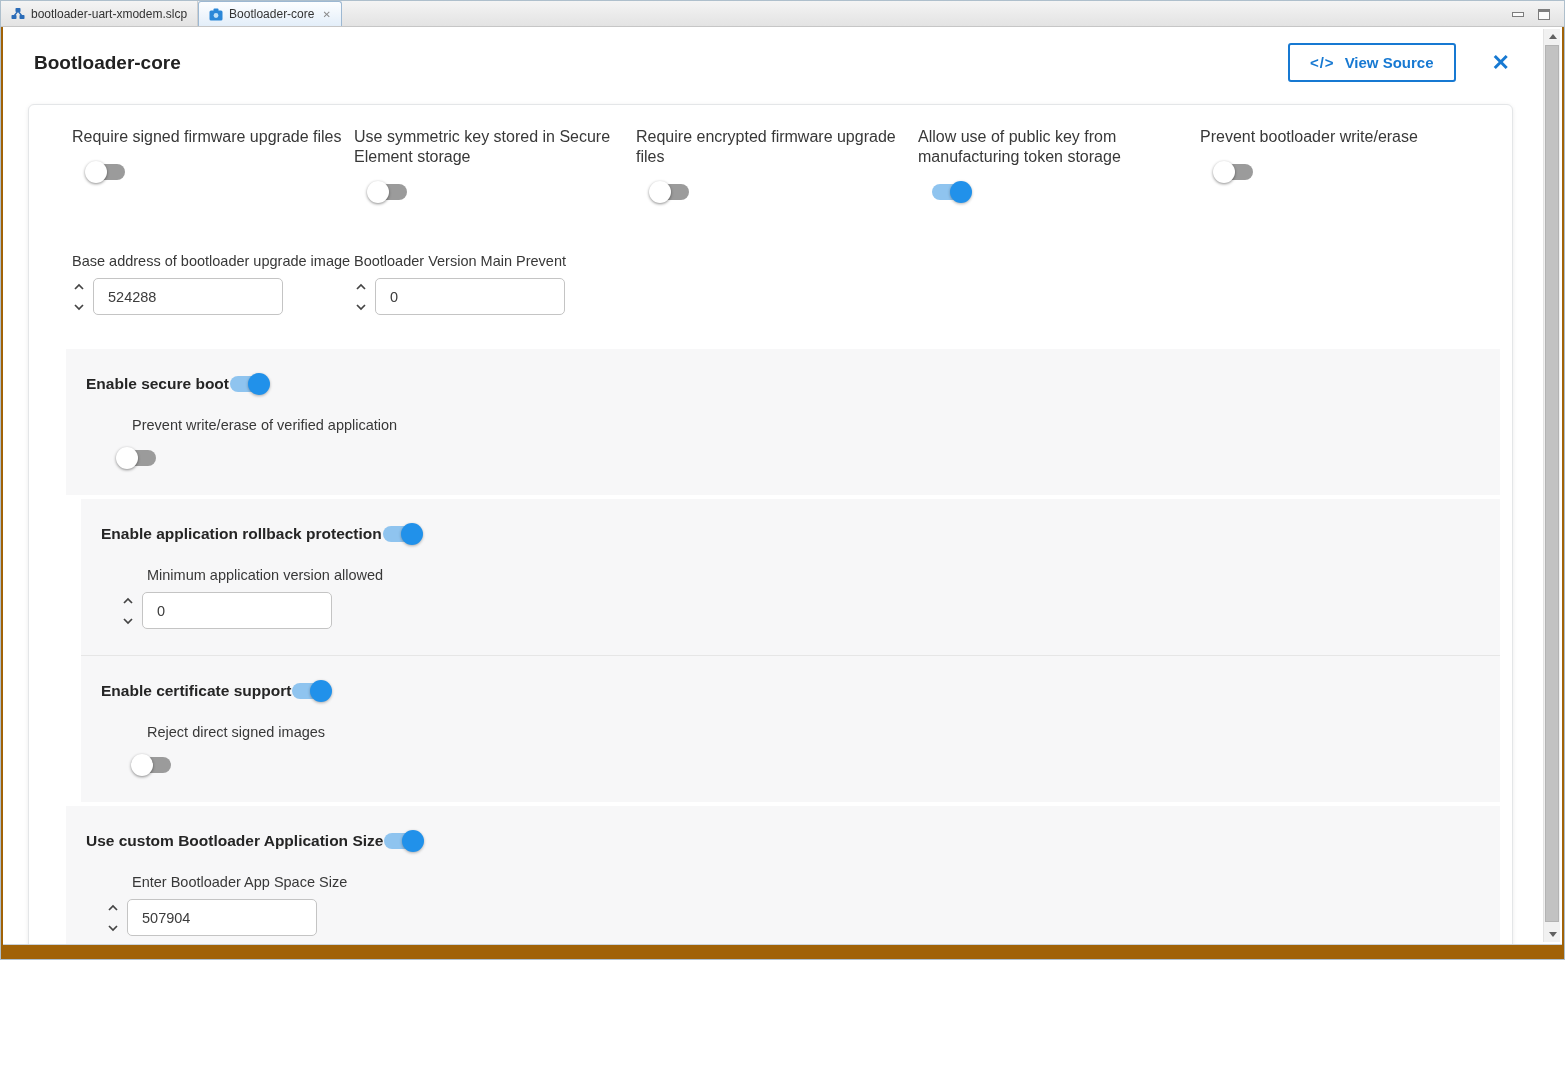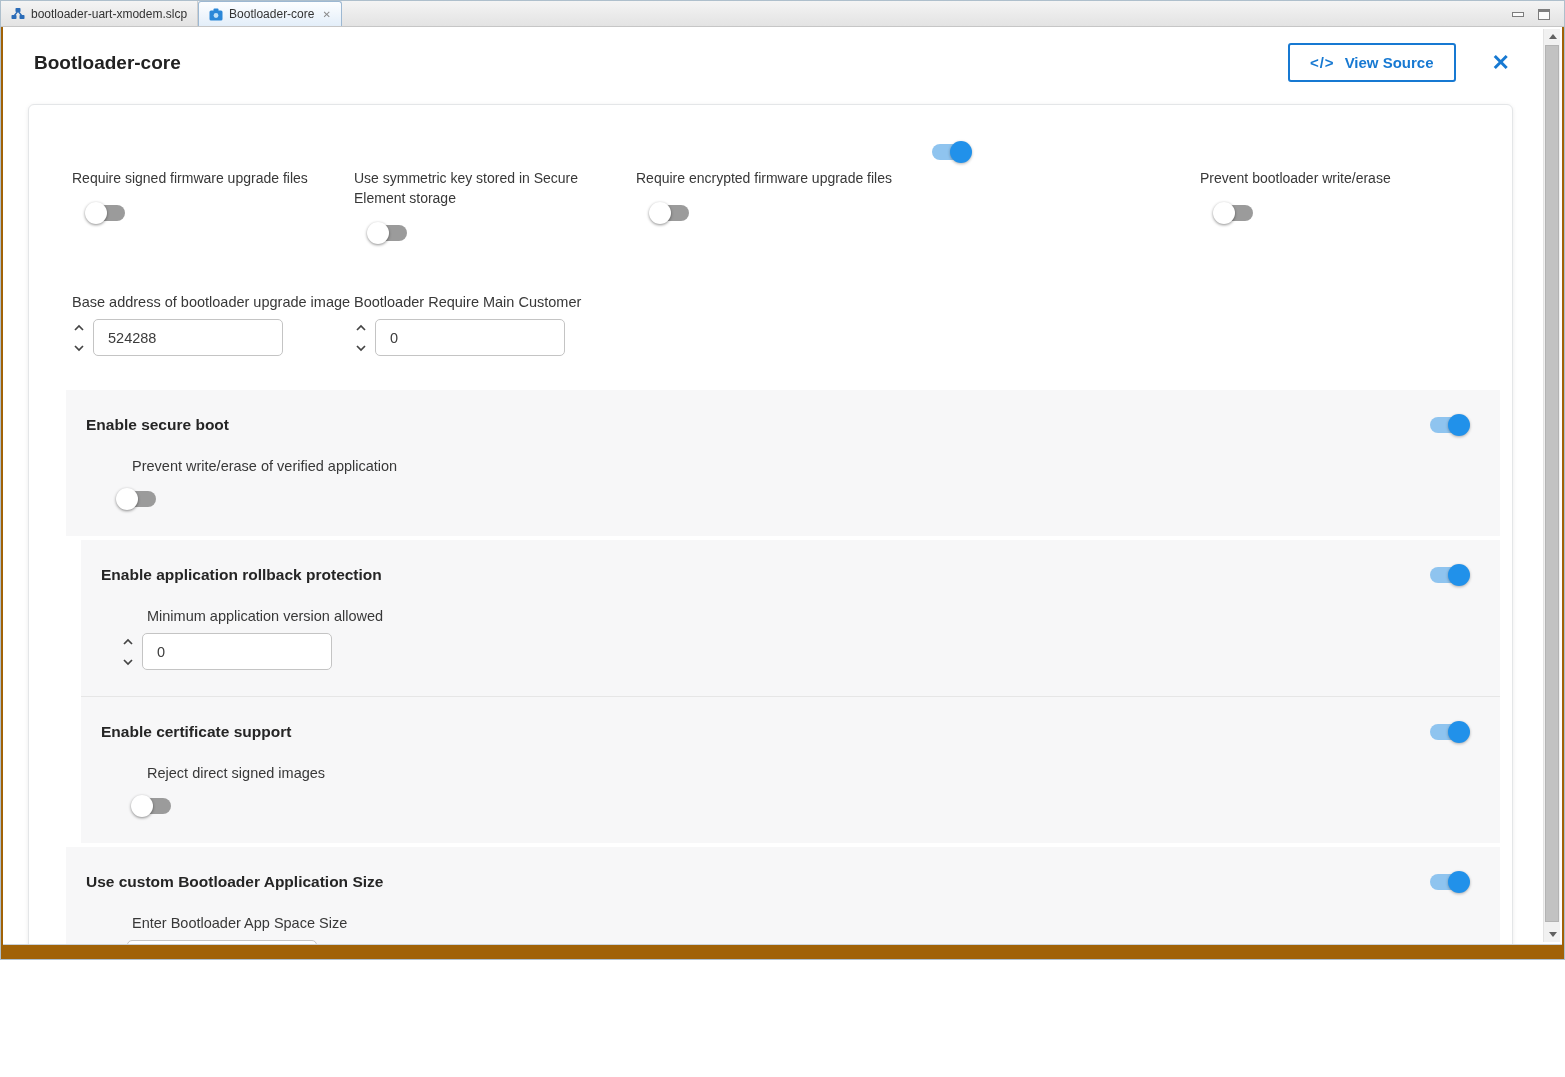"Require signed firmware upgrade files" .toggle-cell .lbl { font-size: 14px -> 16px; margin-top: 41px -> none }
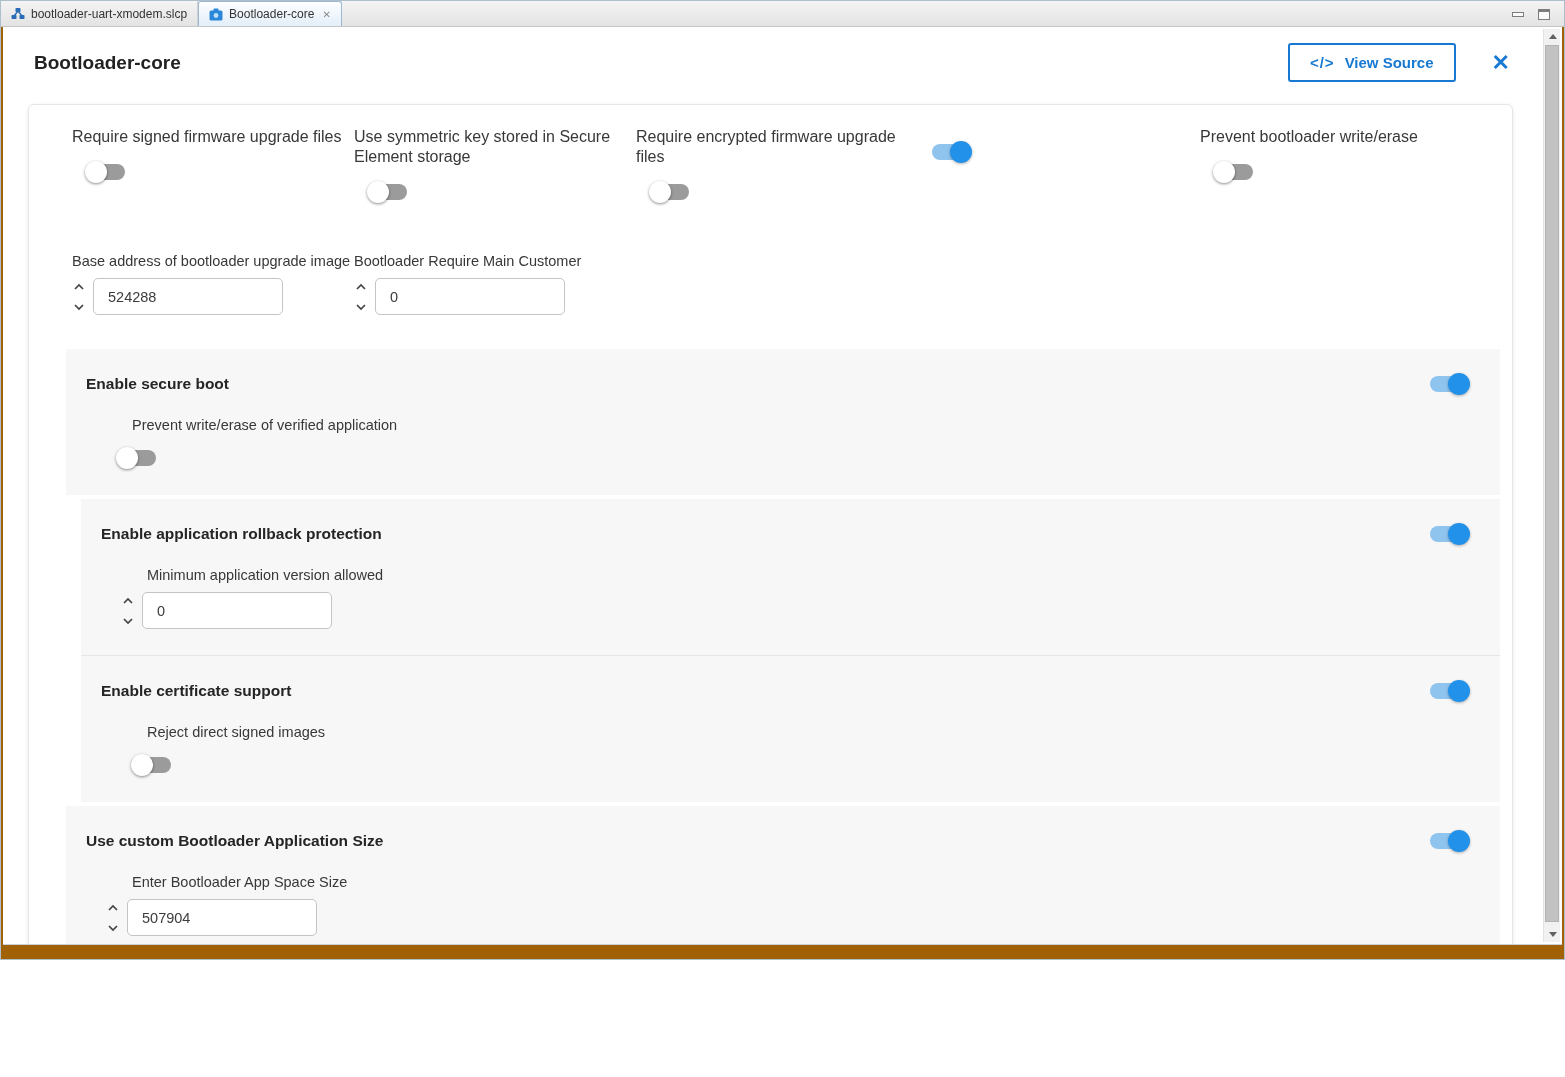"Allow use of public key" span.lbl { html: none -> <span>Allow use of public key from manufacturing token storage</span> }
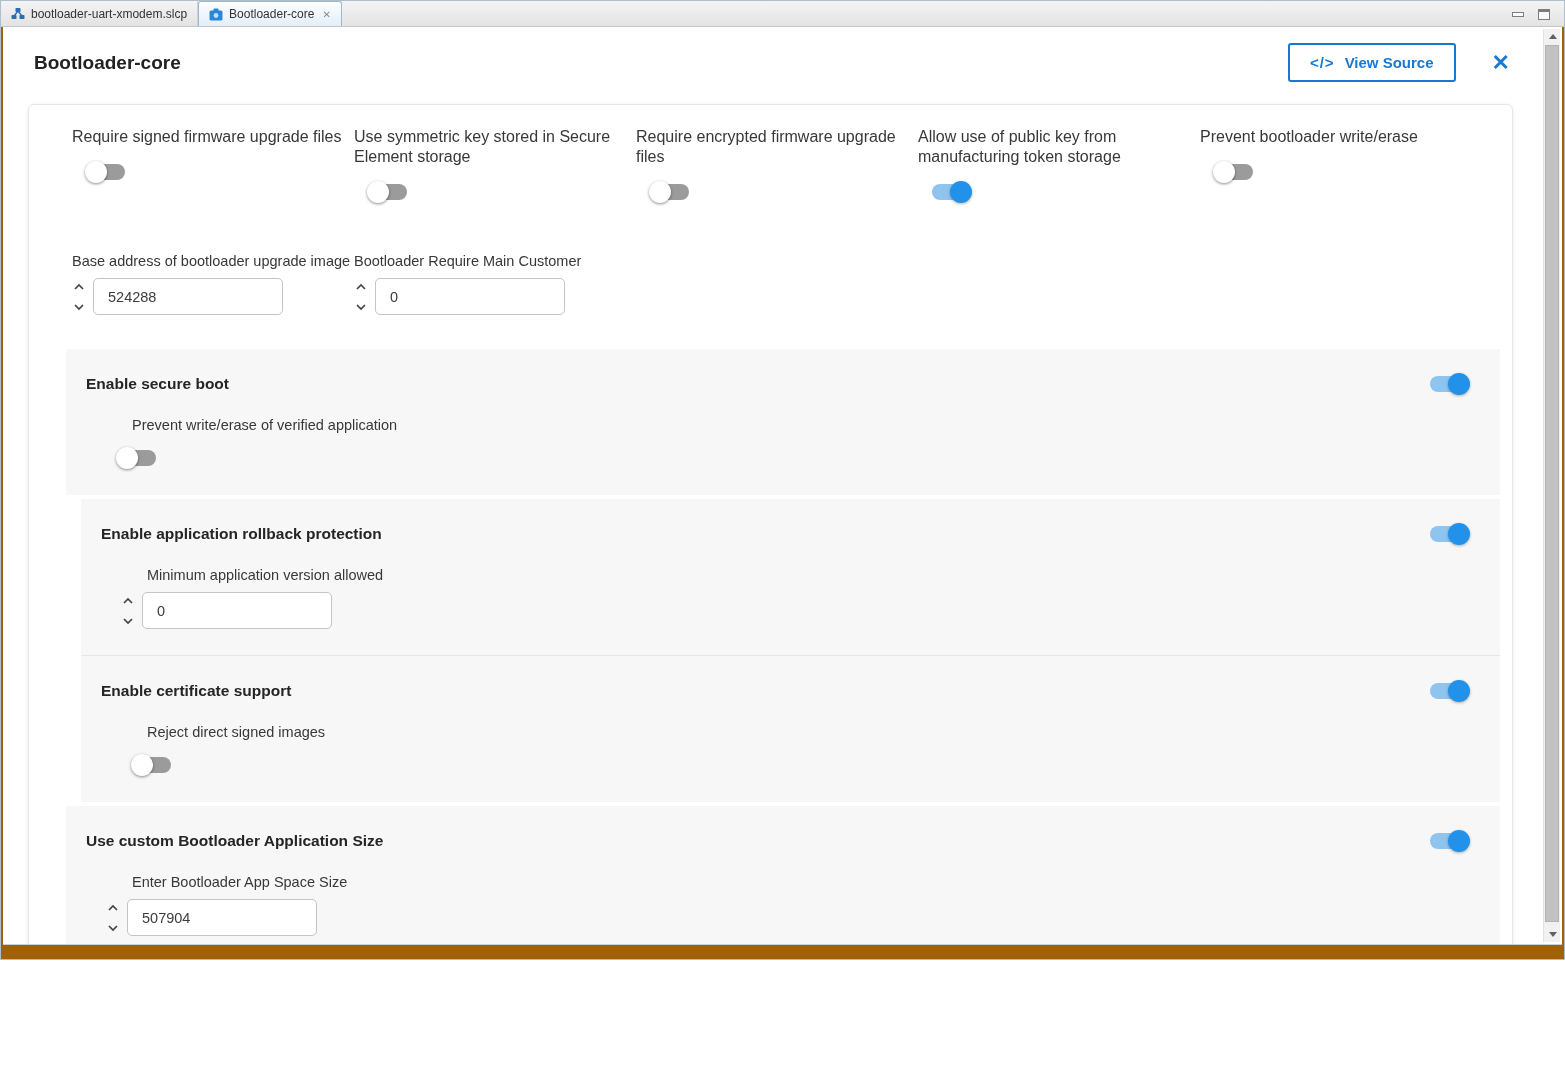"Bootloader Require Main Customer" div.num-lbl { text: Require Main Customer -> Version Main Prevent }
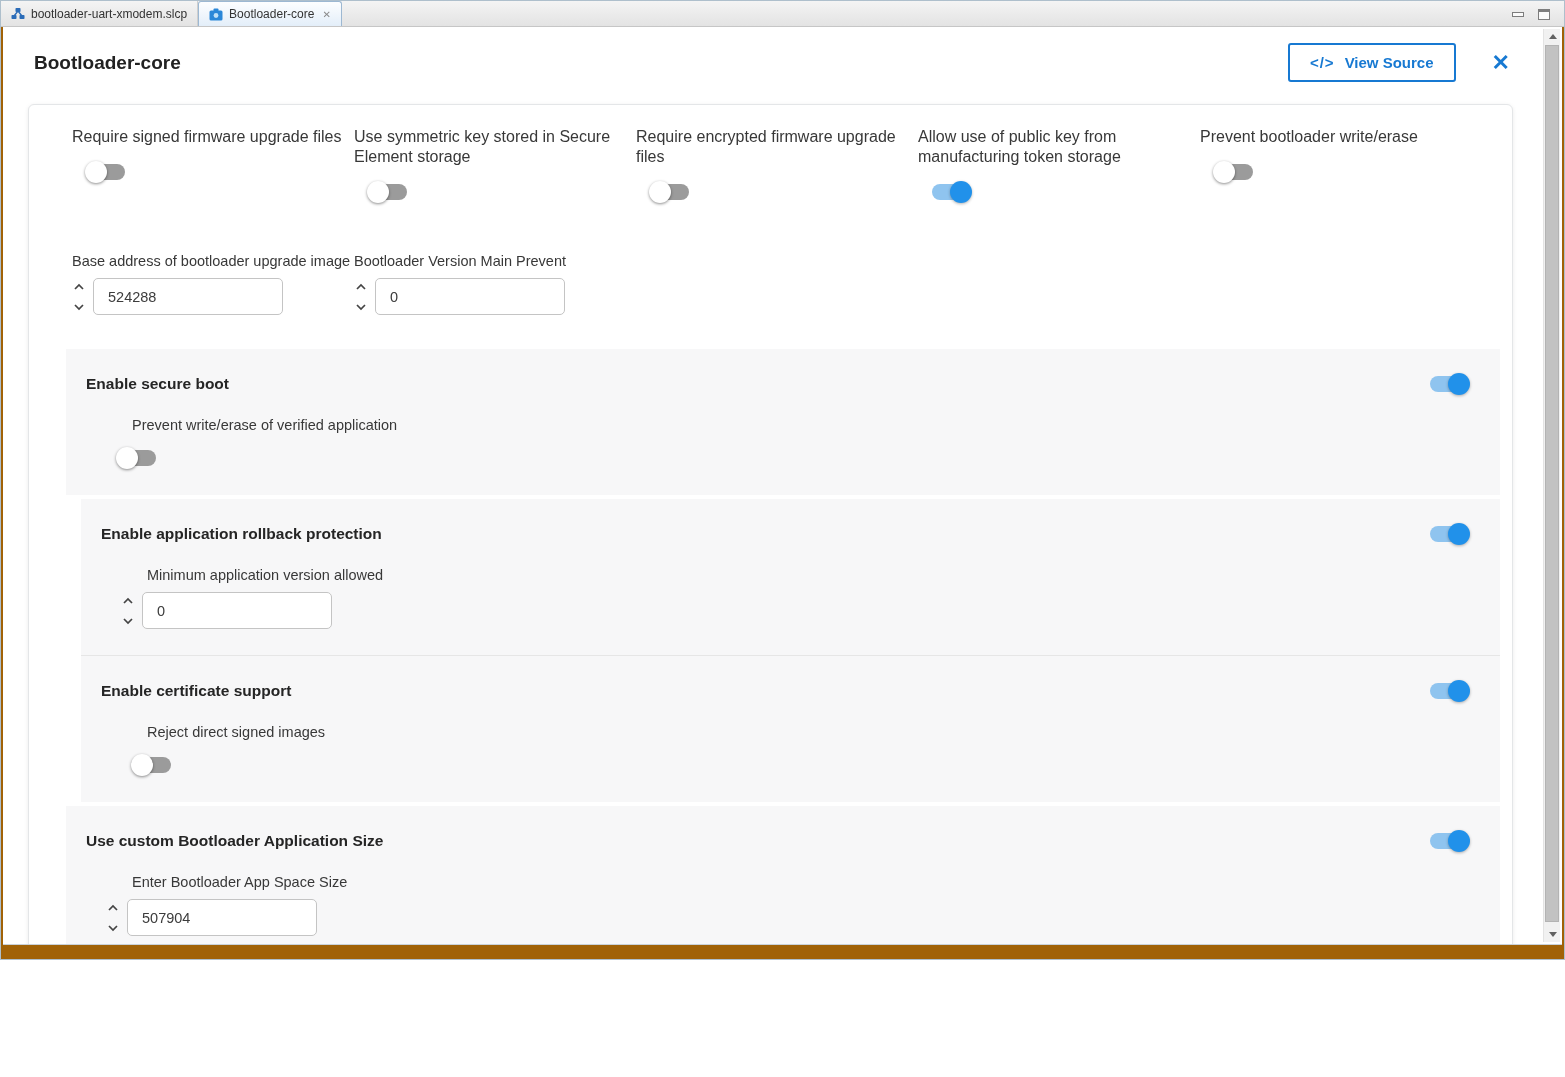"Enable secure boot" .group-head { justify-content: space-between -> none }
